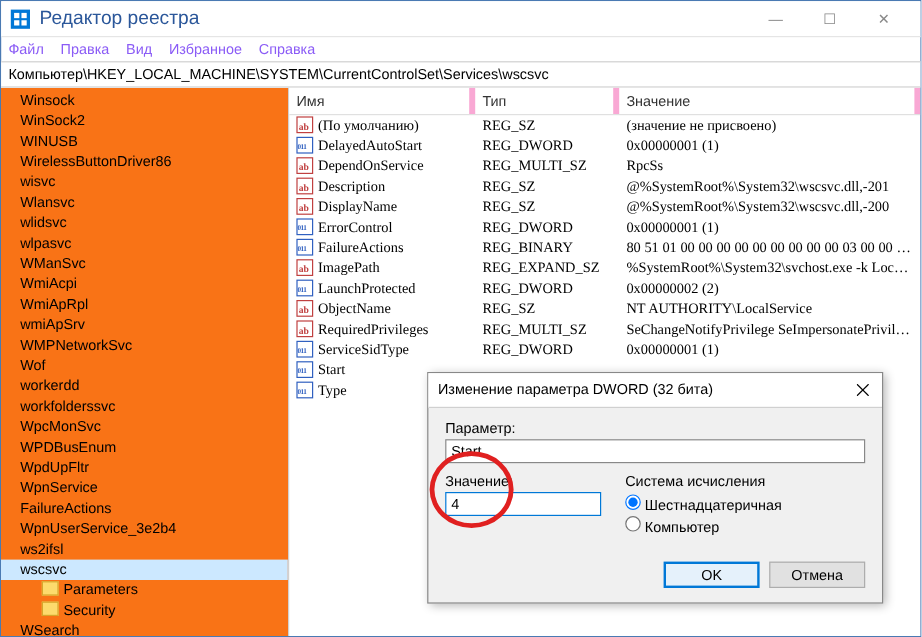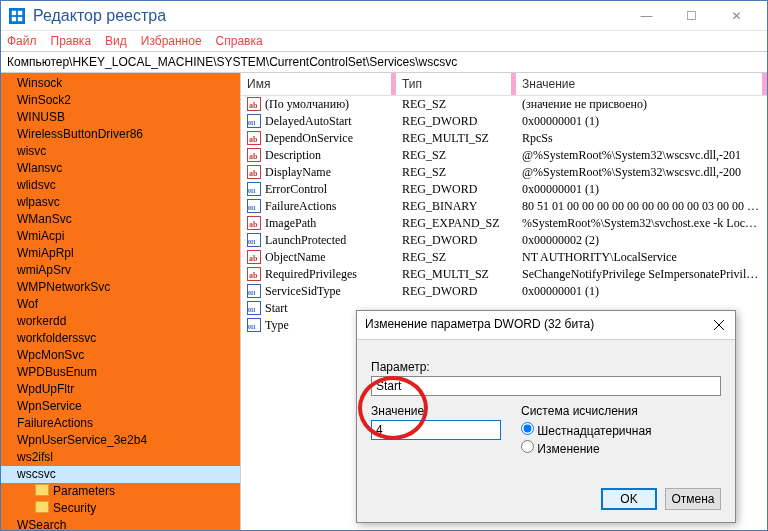"Файл" .menubar { color: #ef4444 -> #8b5cf6 }
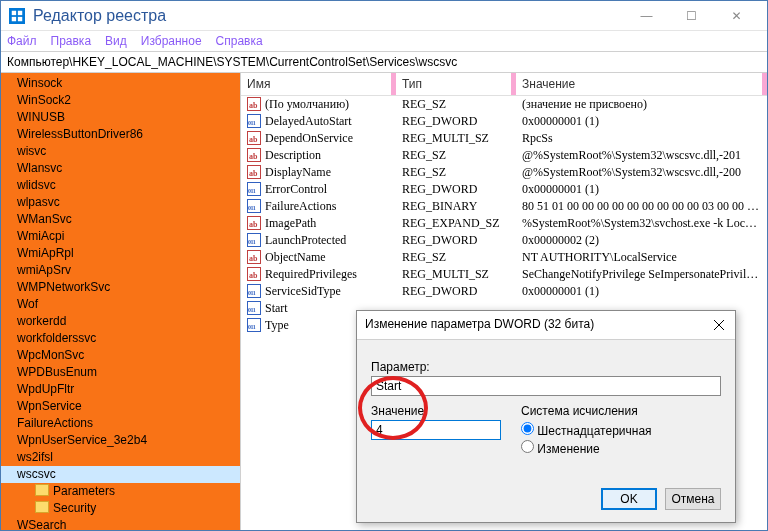"Параметр:" .dialog-body { padding: 20px 14px -> 10px 14px }
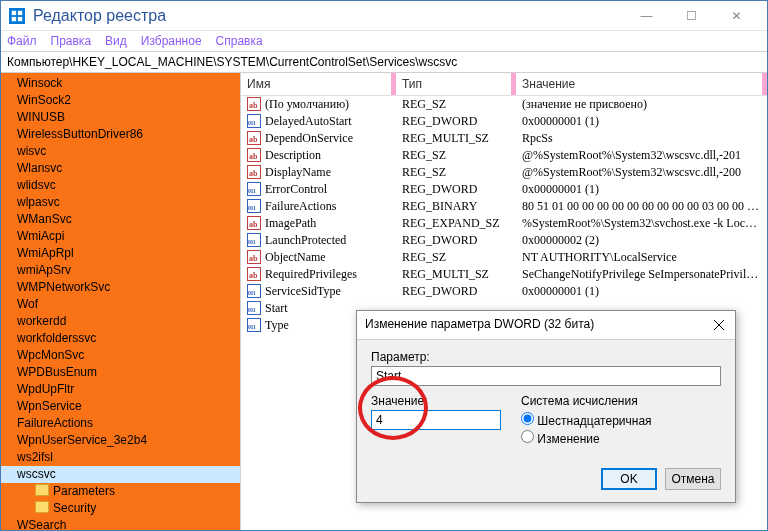"Изменение" span { text: Изменение -> Компьютер }
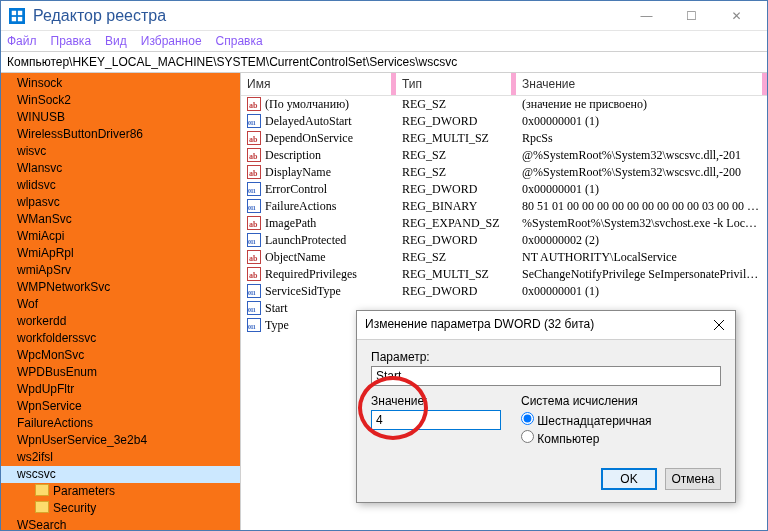"OK" .dialog-buttons button { width: 56px -> 80px }
